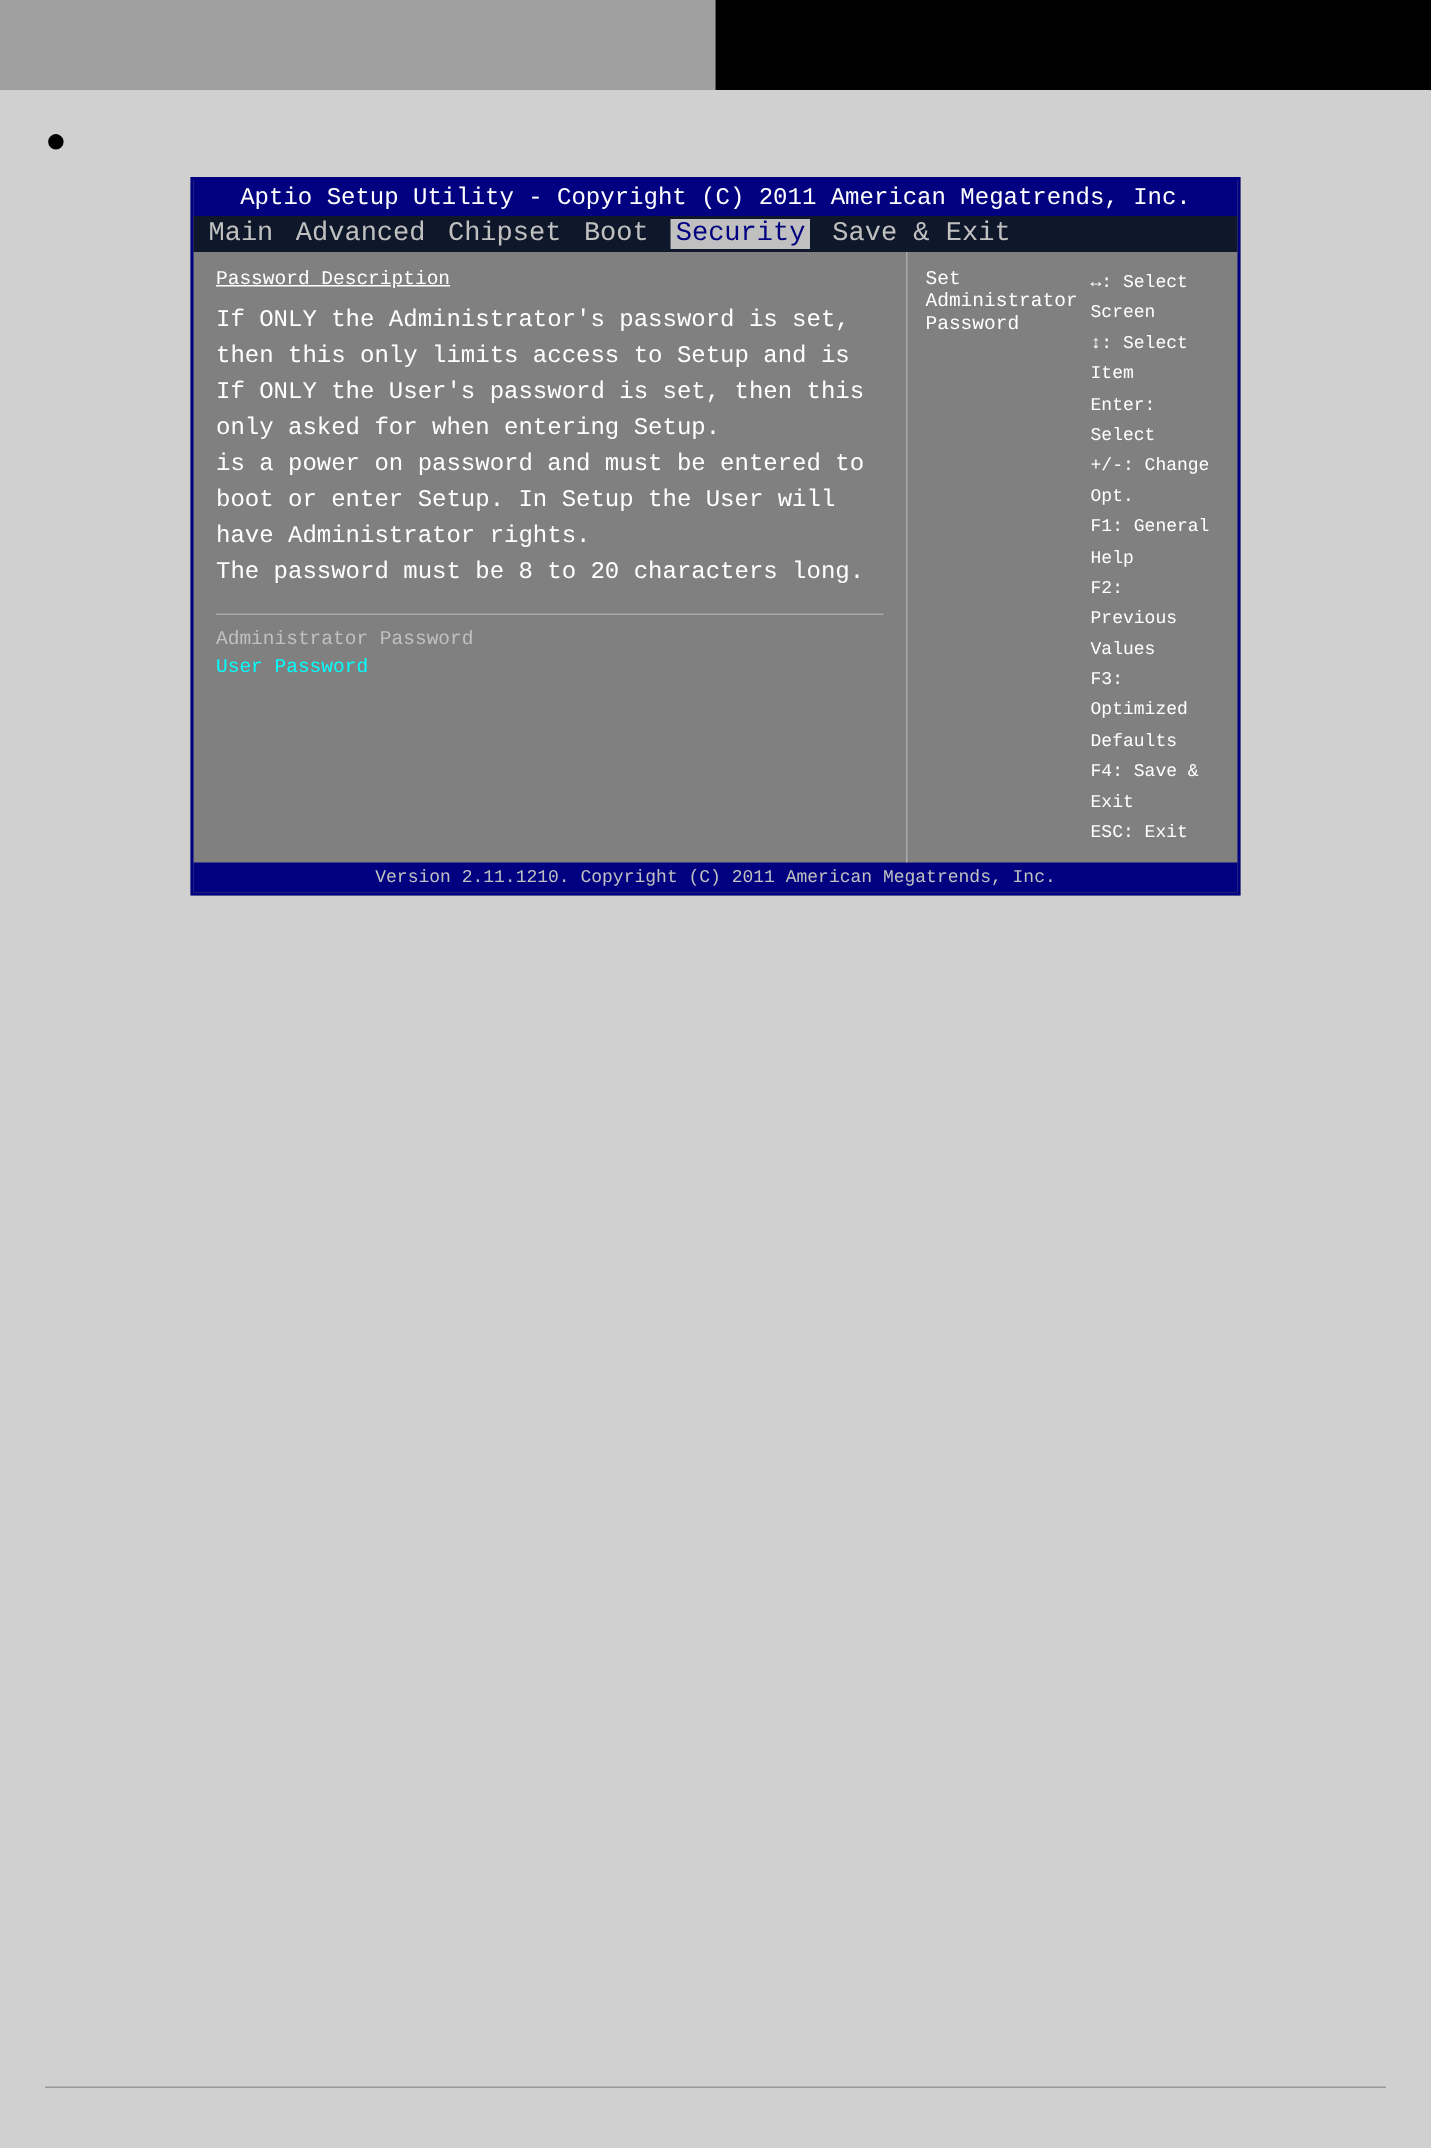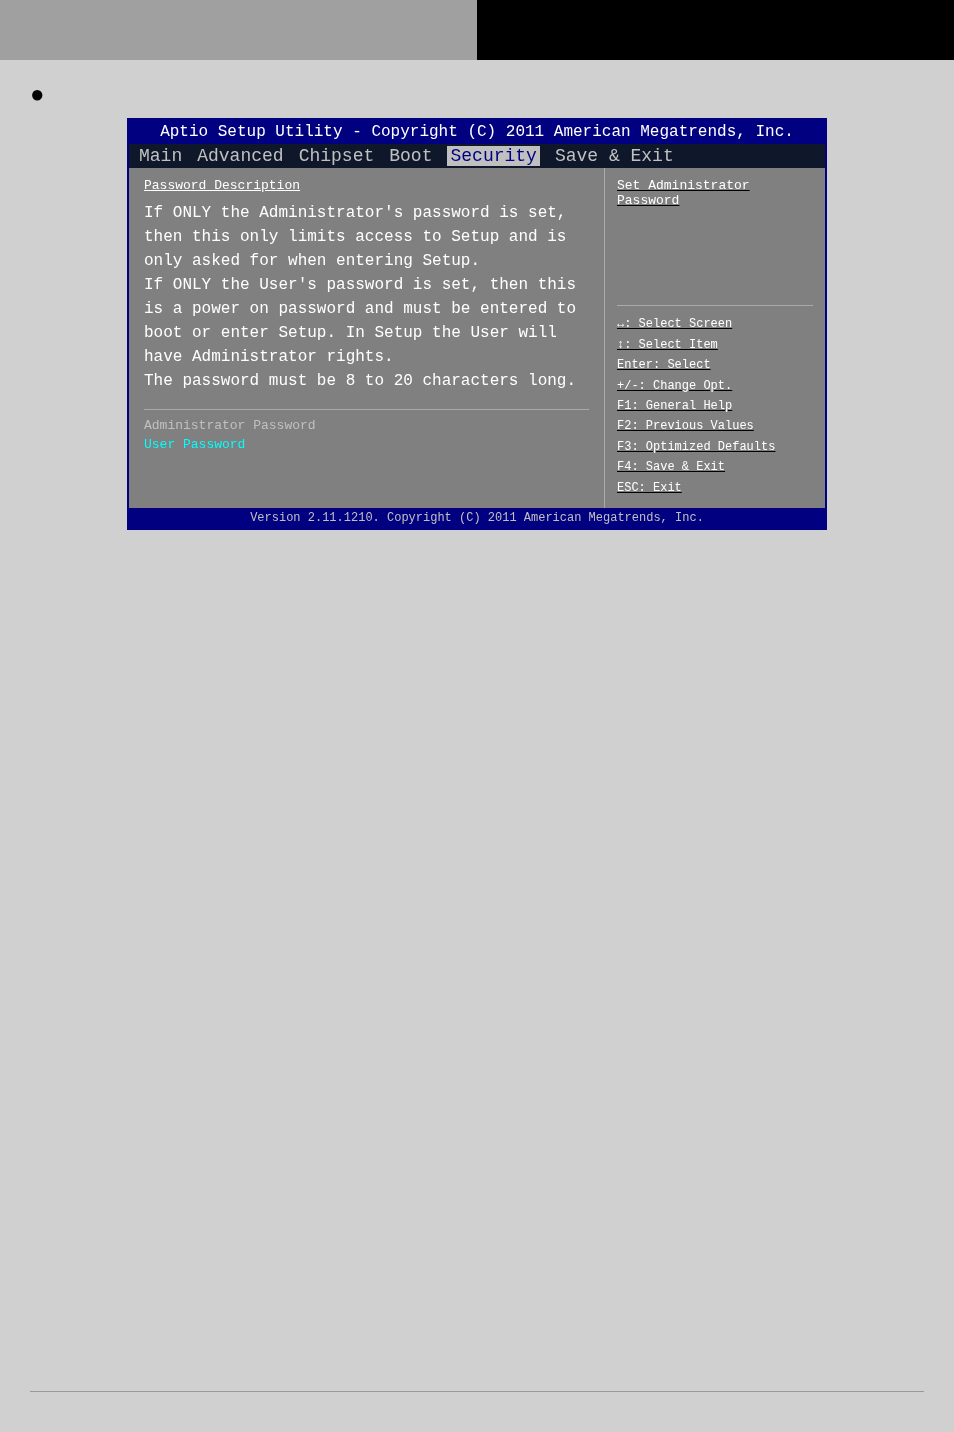"Set Administrator Password" .bios-right { flex-direction: column -> none; text-decoration: underline -> none }
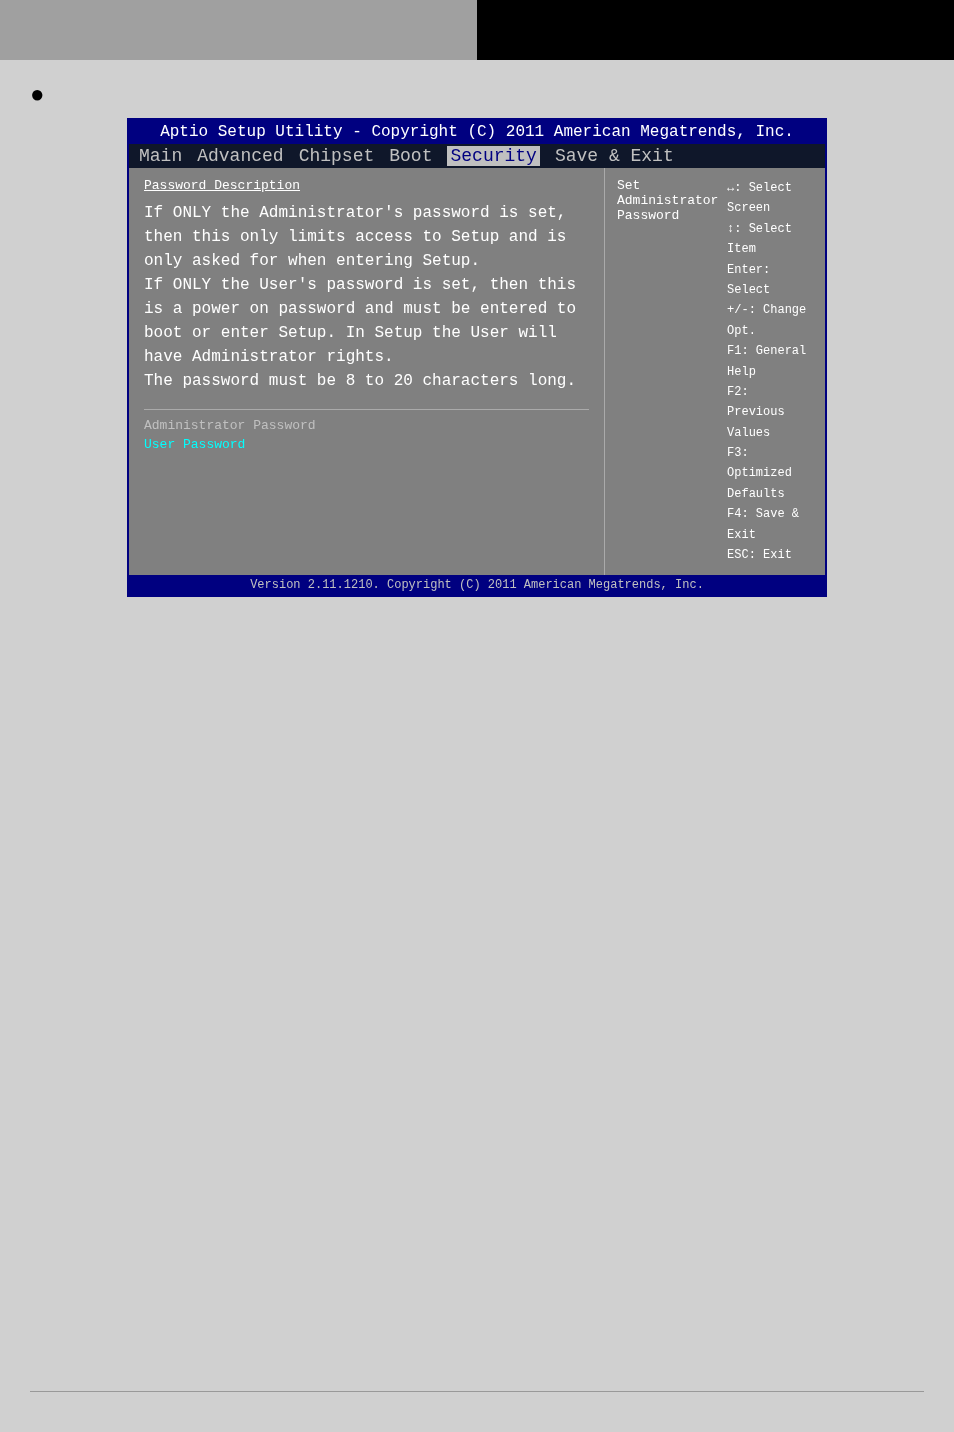"only asked for when entering" div { order: before "If ONLY the User's password" -> after "If ONLY the User's password" }
